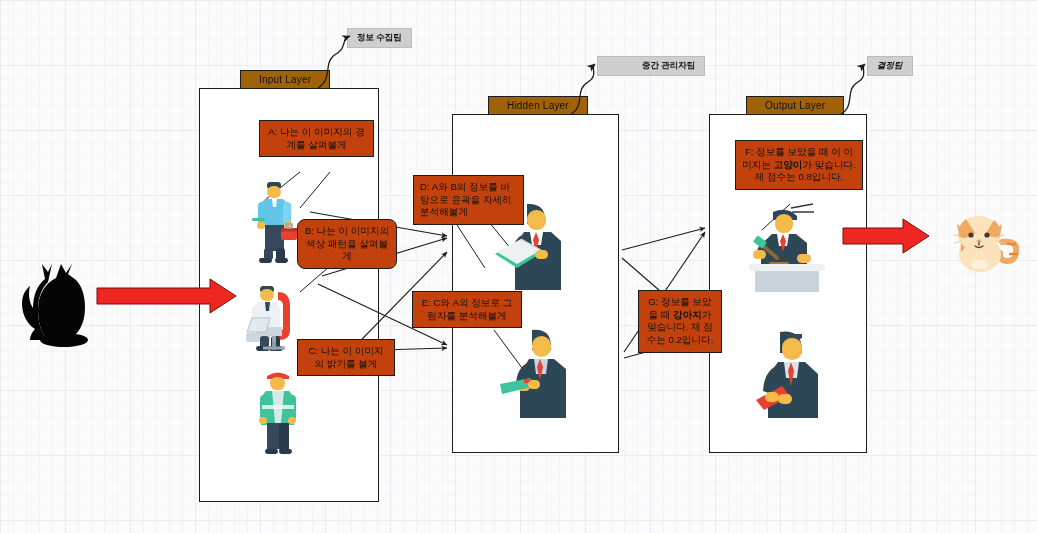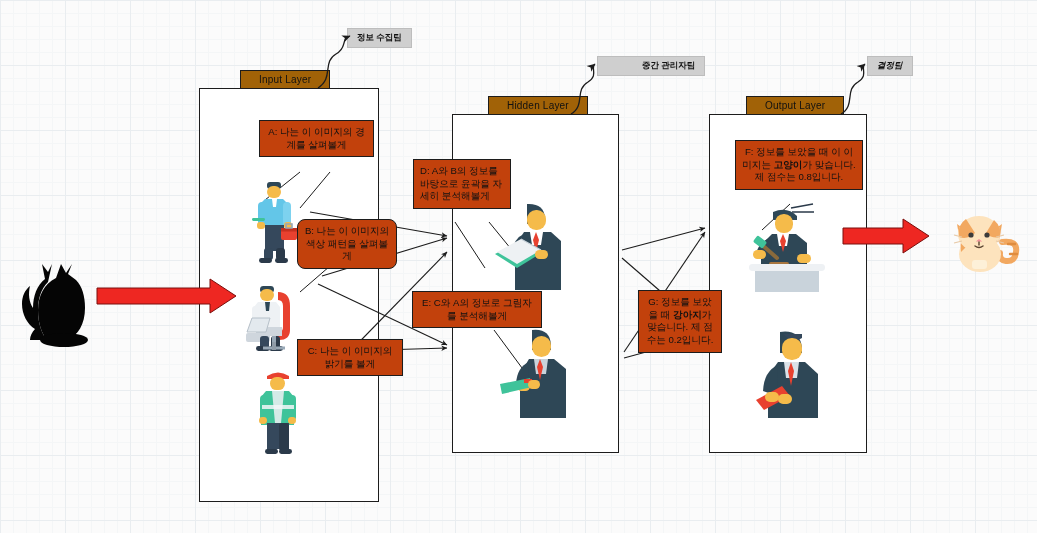"D: A와 B의 정보를 바탕으로" div.bubble { top: 159px -> 175px; width: 98px -> 111px }
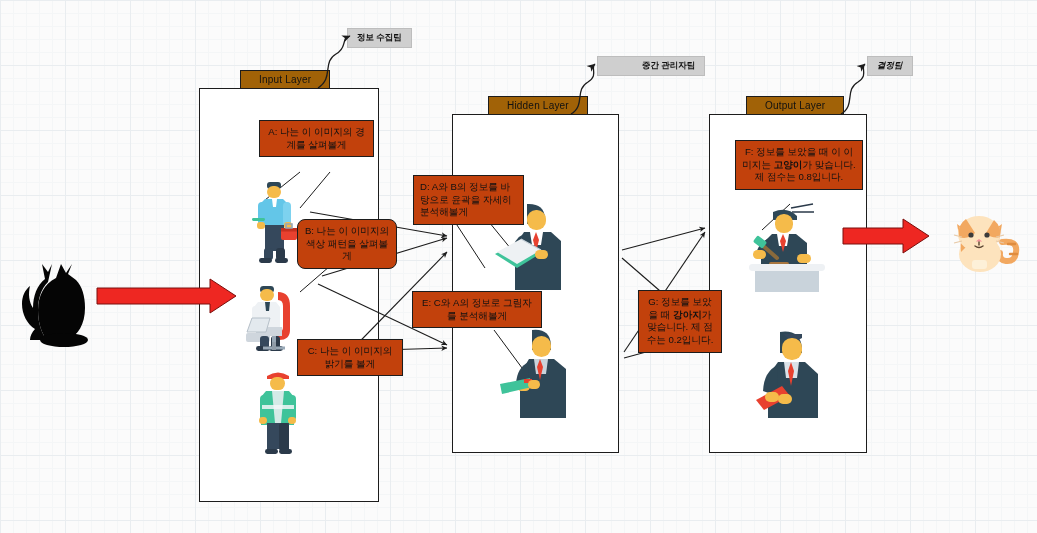"E: C와 A의 정보로 그림자를" div.bubble { width: 130px -> 110px }
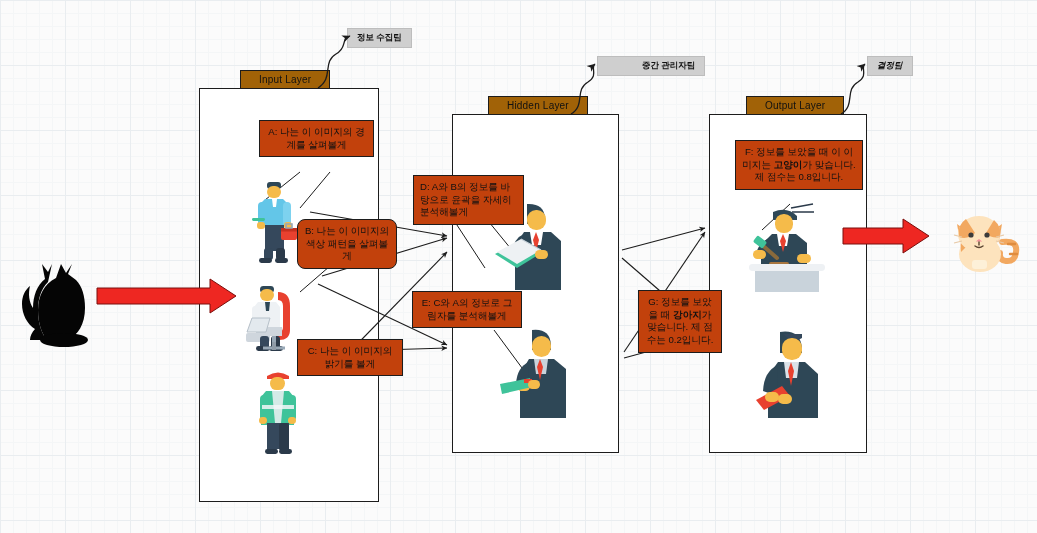"C: 나는 이 이미지의 밝기를" div.bubble { width: 106px -> 98px }
